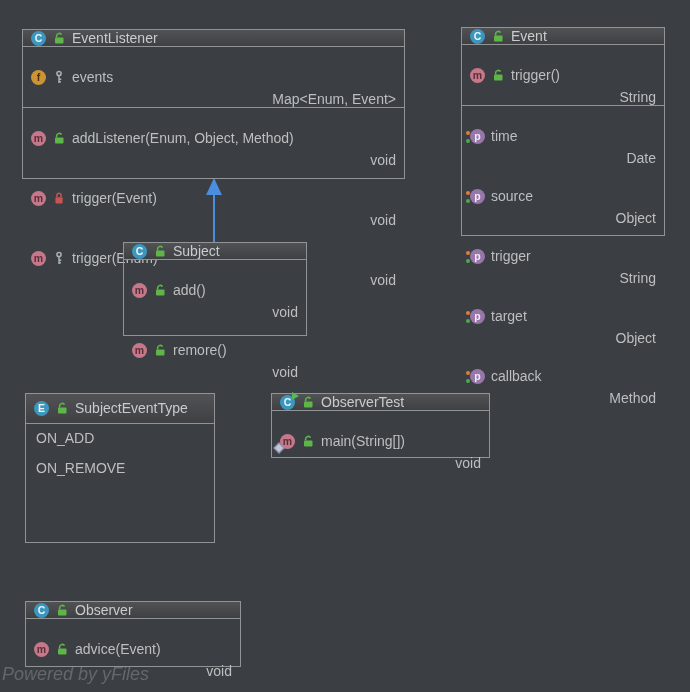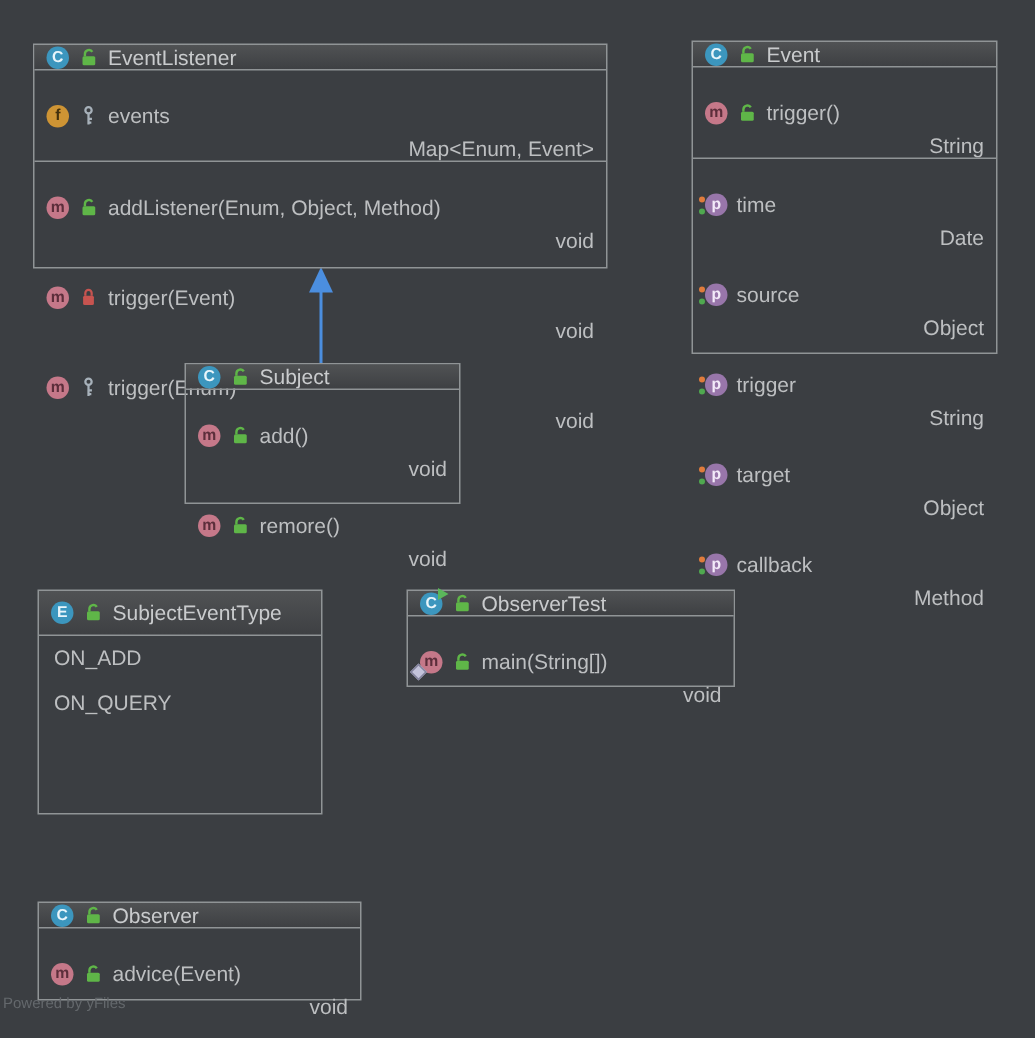"ON_REMOVE" div.row { html: none -> <div> <span>ON_REMOVE</span> </div> }
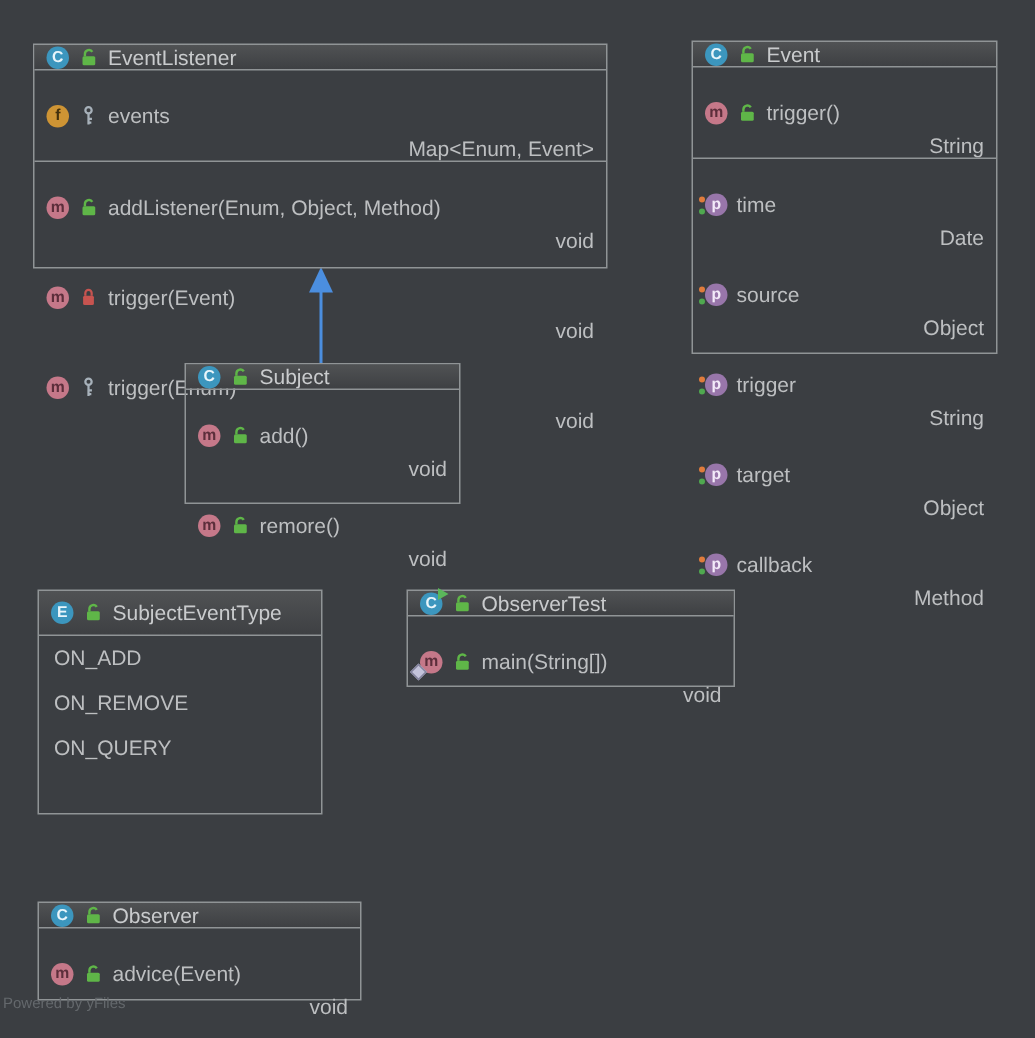"ON_QUERY" div.row { html: <div> <span>ON_QUERY</span> </div> -> none }
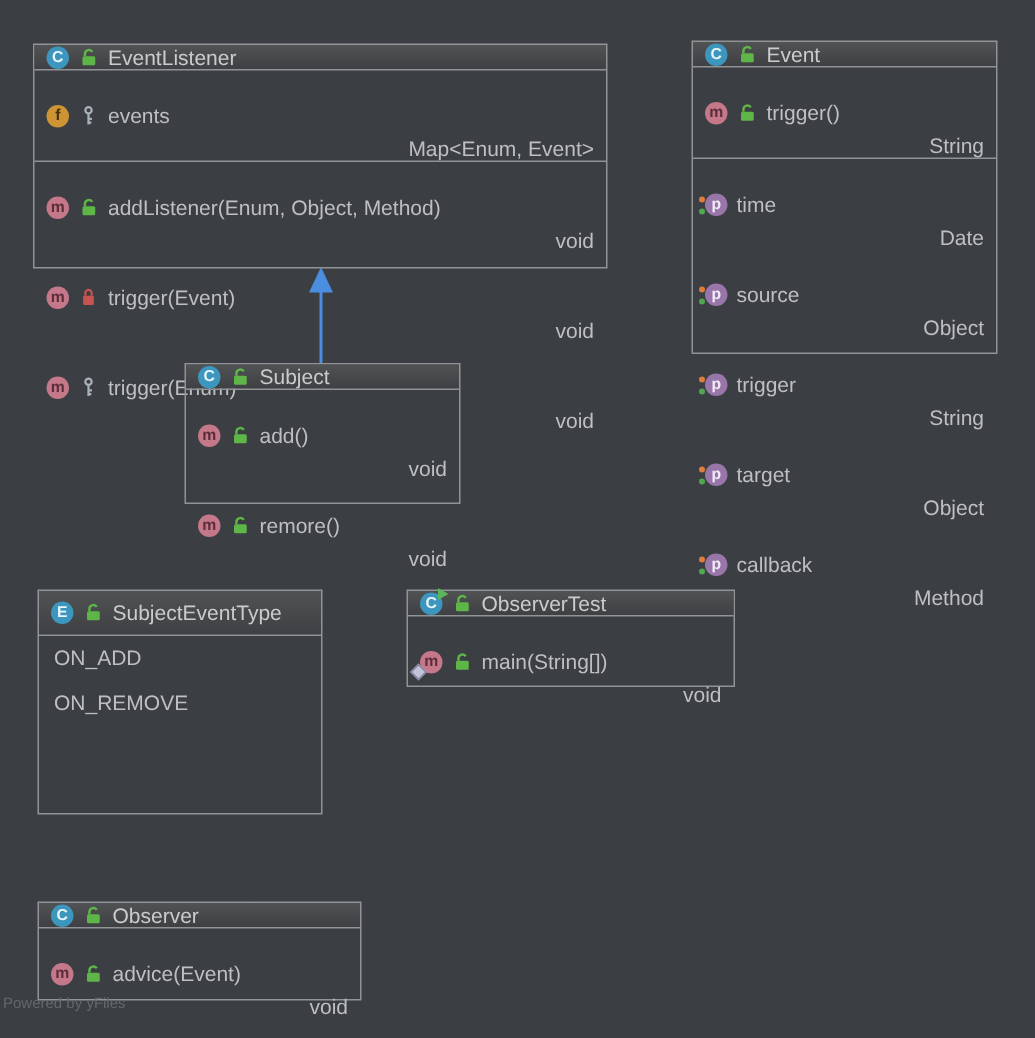"Powered by yFiles" .watermark { font-size: 10px -> 18px; font-style: none -> italic }
